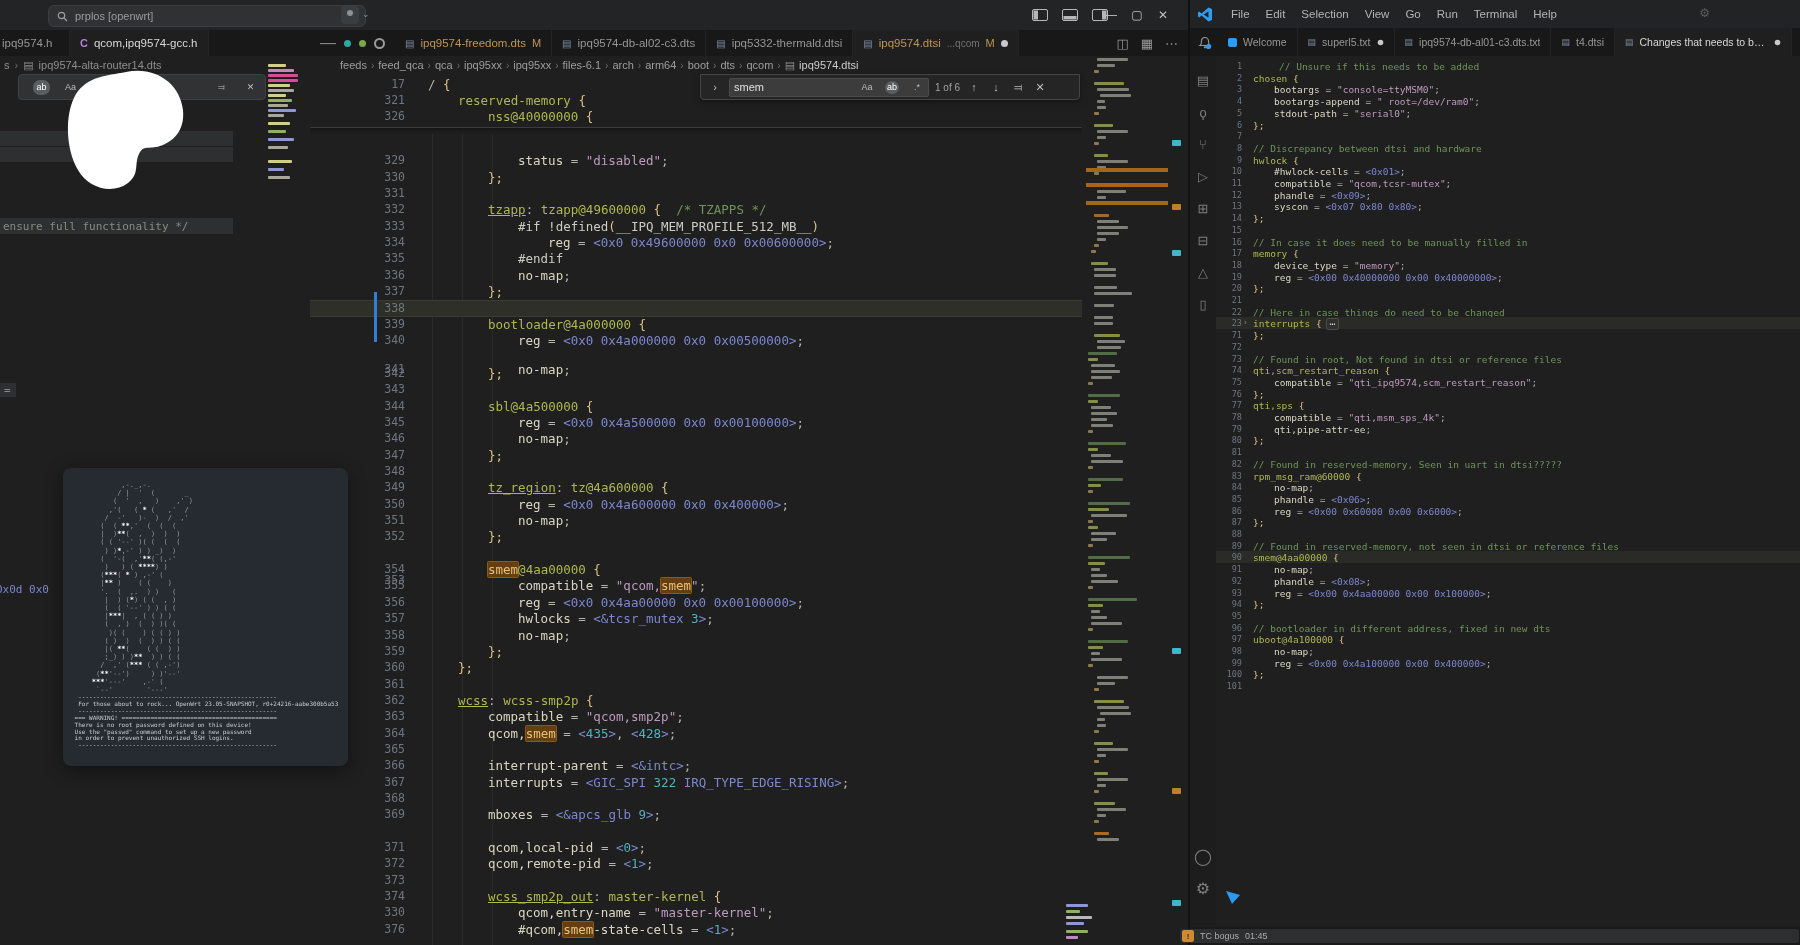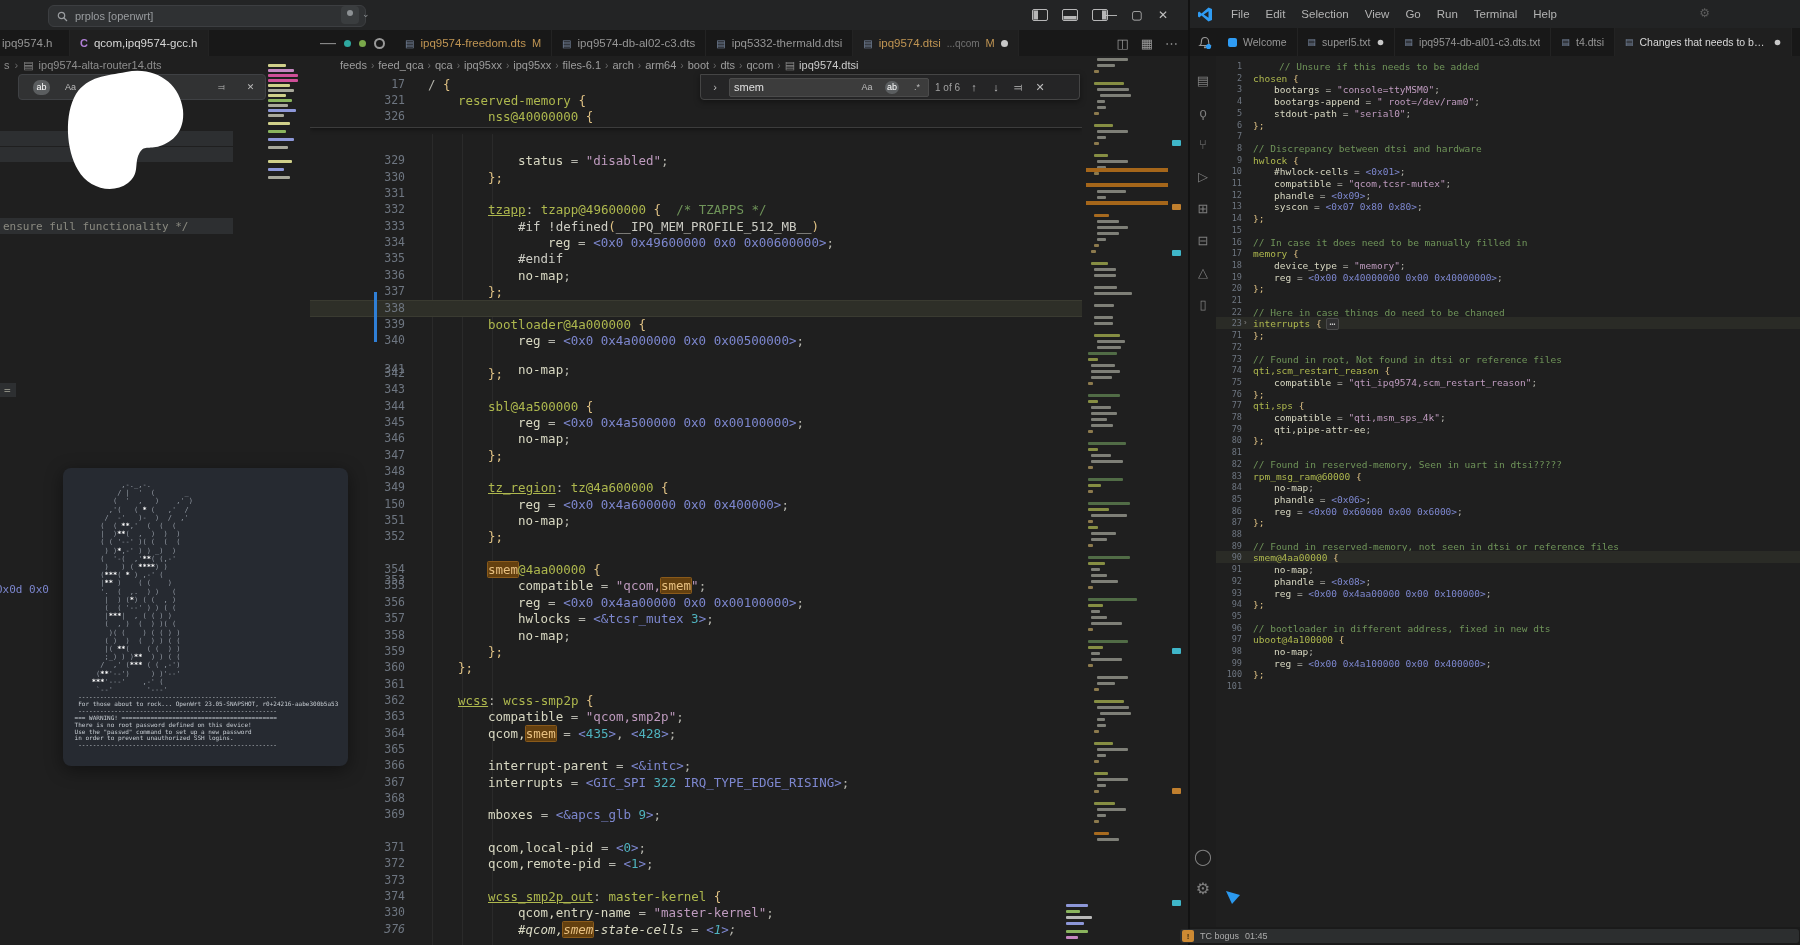"150" span.ln { text: 150 -> 350 }
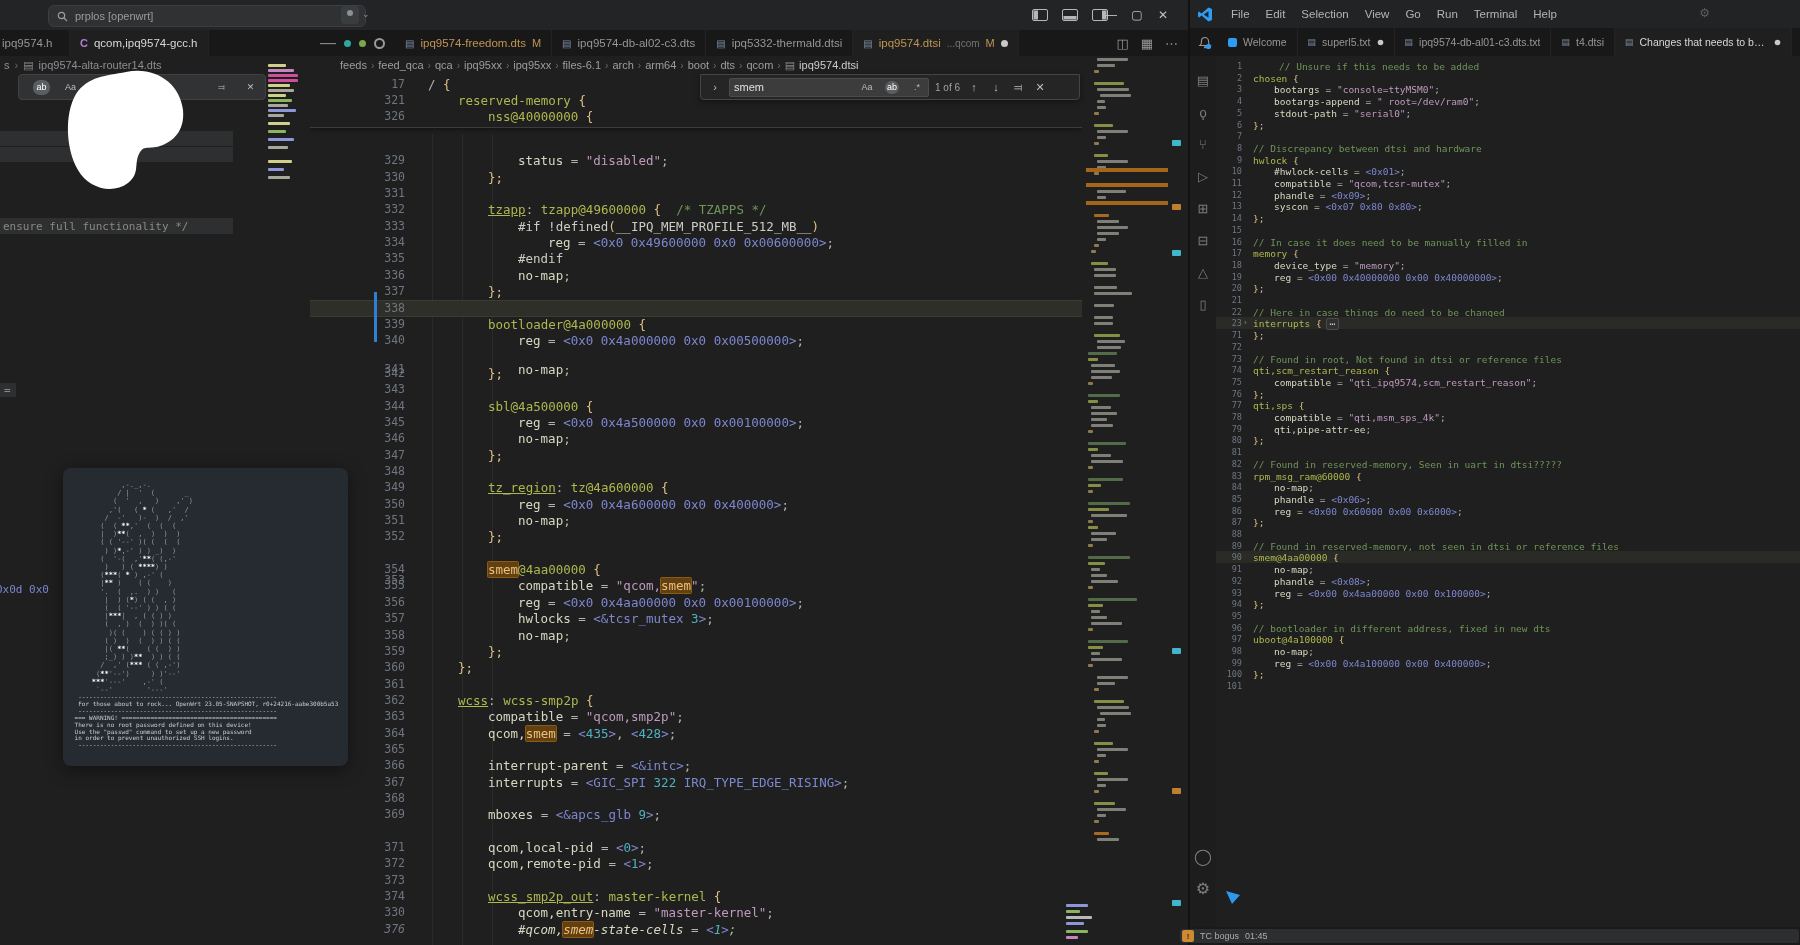"376" div.crow { font-style: italic -> none }
